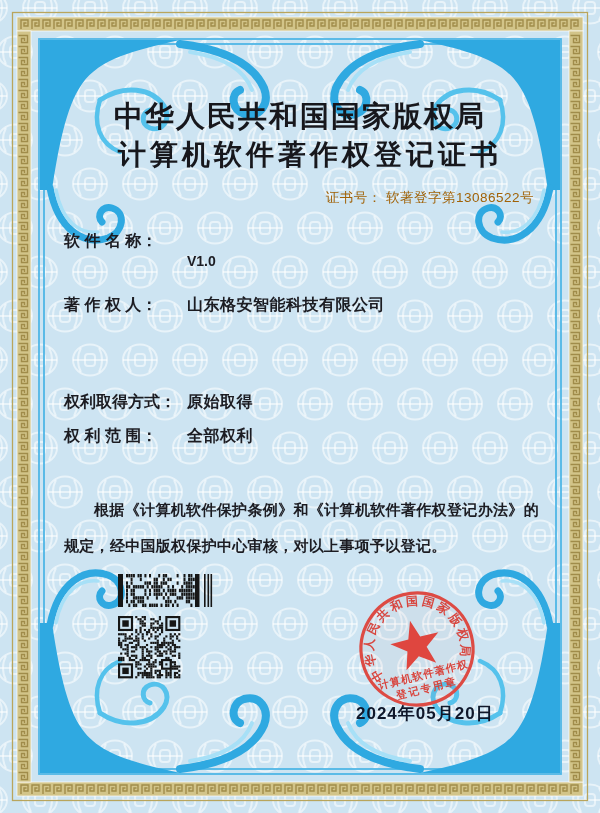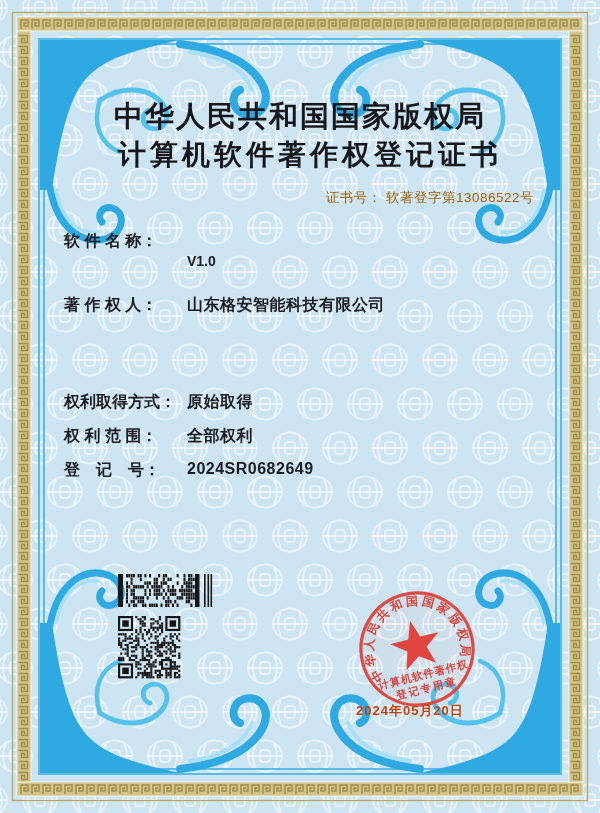"登 记 号：" div.abs { html: <div> <span>登 记 号：</span> <span>2024SR0682649</span> </div> -> none }
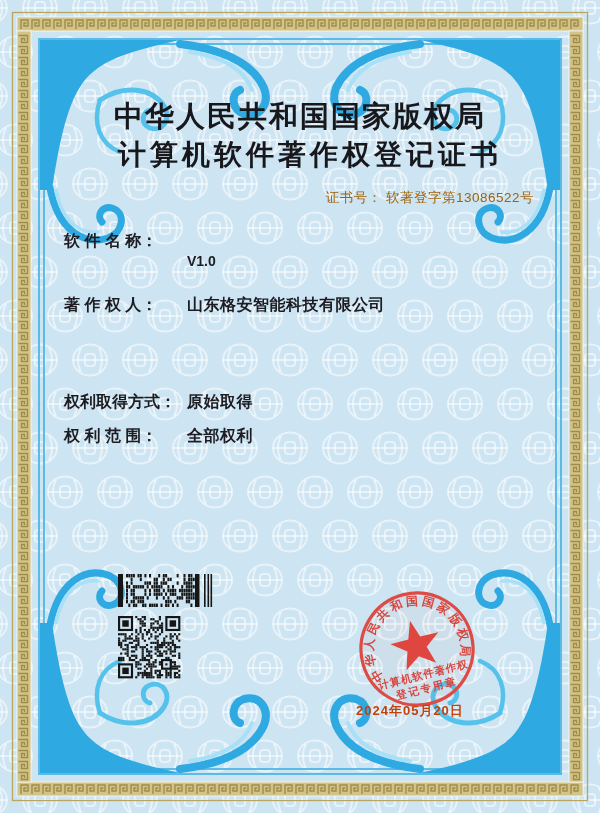"根据《计算机软件保护条例》和《计算机软件著作权登记办法》的规定，经中国版权保护中" div.abs { html: none -> <div>根据《计算机软件保护条例》和《计算机软件著作权登记办法》的规定，经中国版权保护中心审核，对以上事项予以登记。</div> }
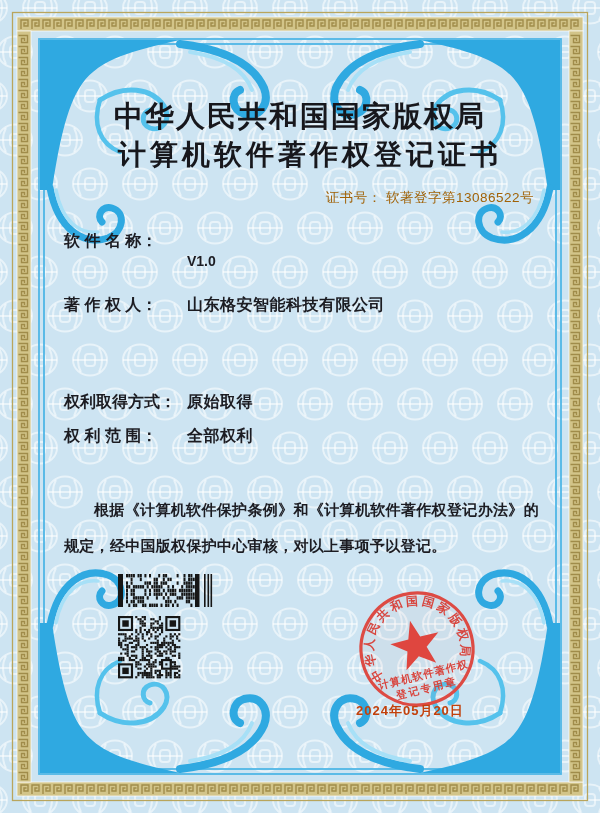"2024年05月20日" .date { color: #c2410c -> #0f172a; font-size: 13px -> 17px }
